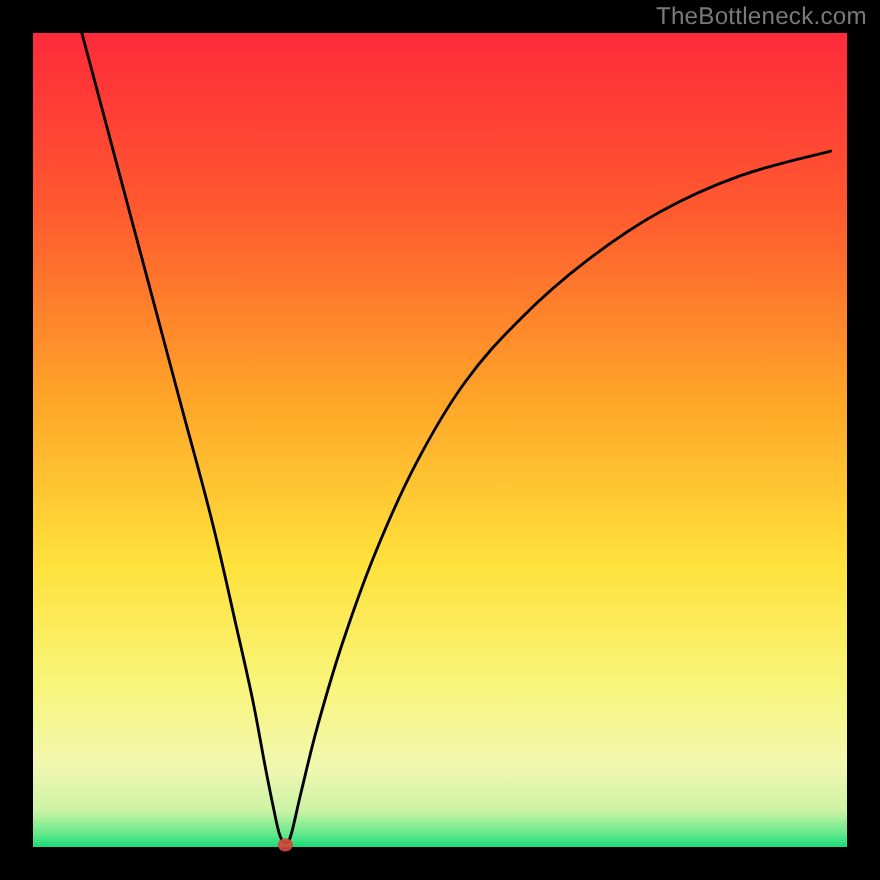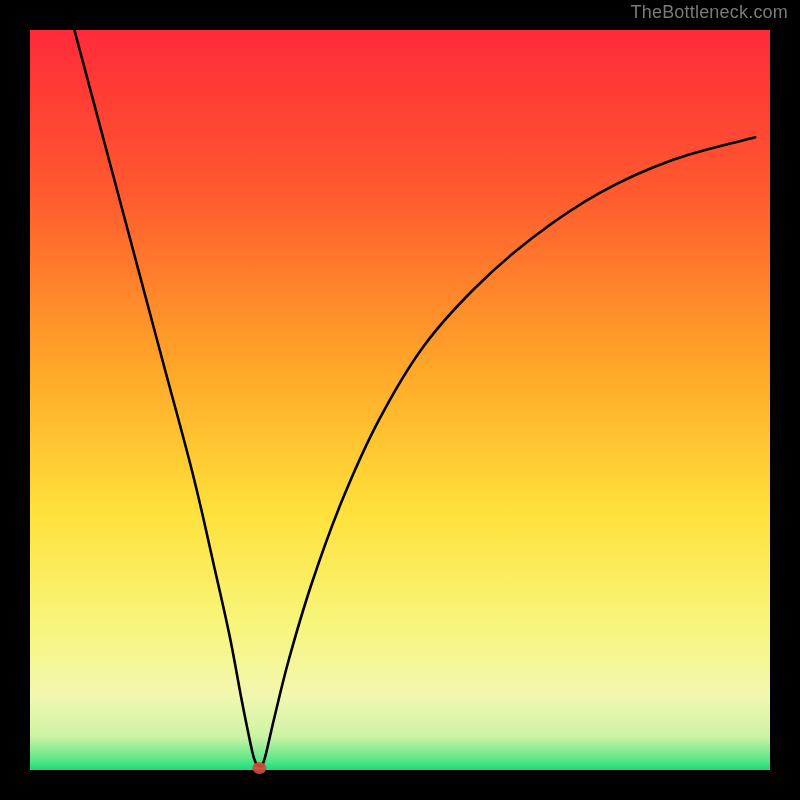"TheBottleneck.com" .watermark { font-size: 18px -> 22px }
